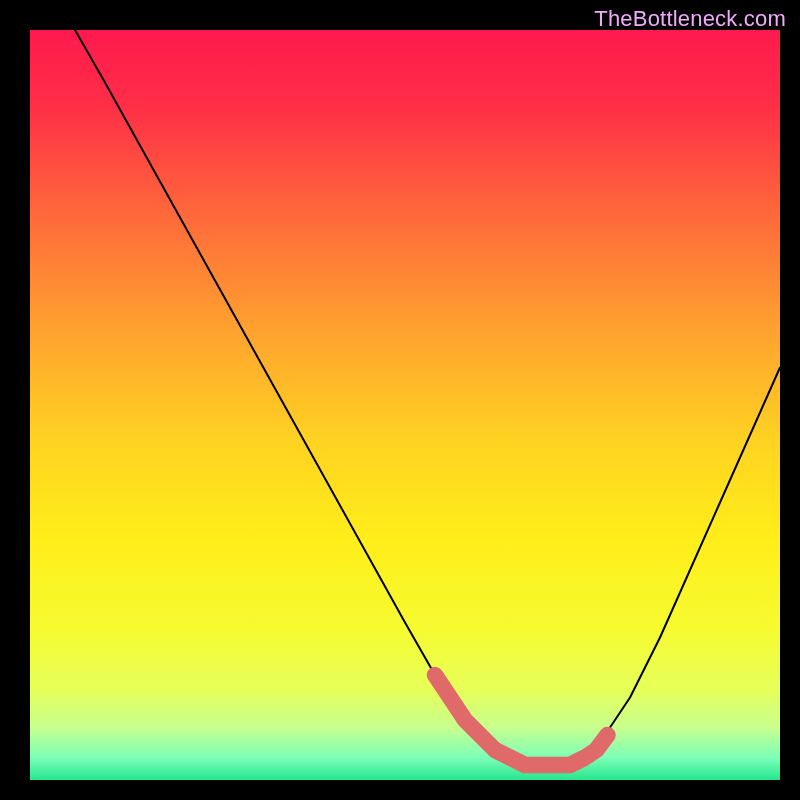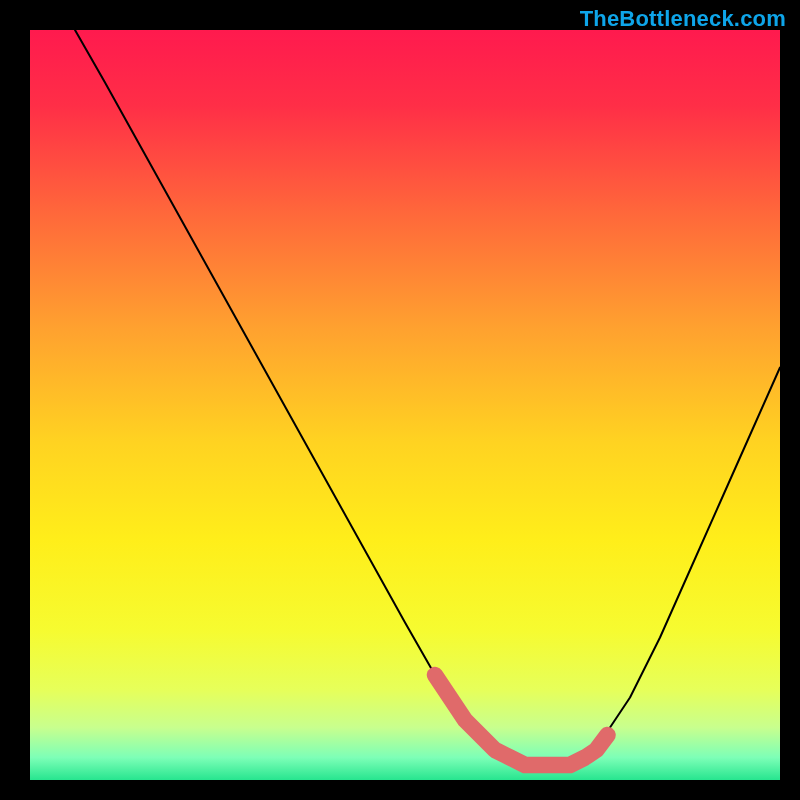"TheBottleneck.com" .attribution { color: #0ea5e9 -> #f0abfc; font-weight: 700 -> 400 }
